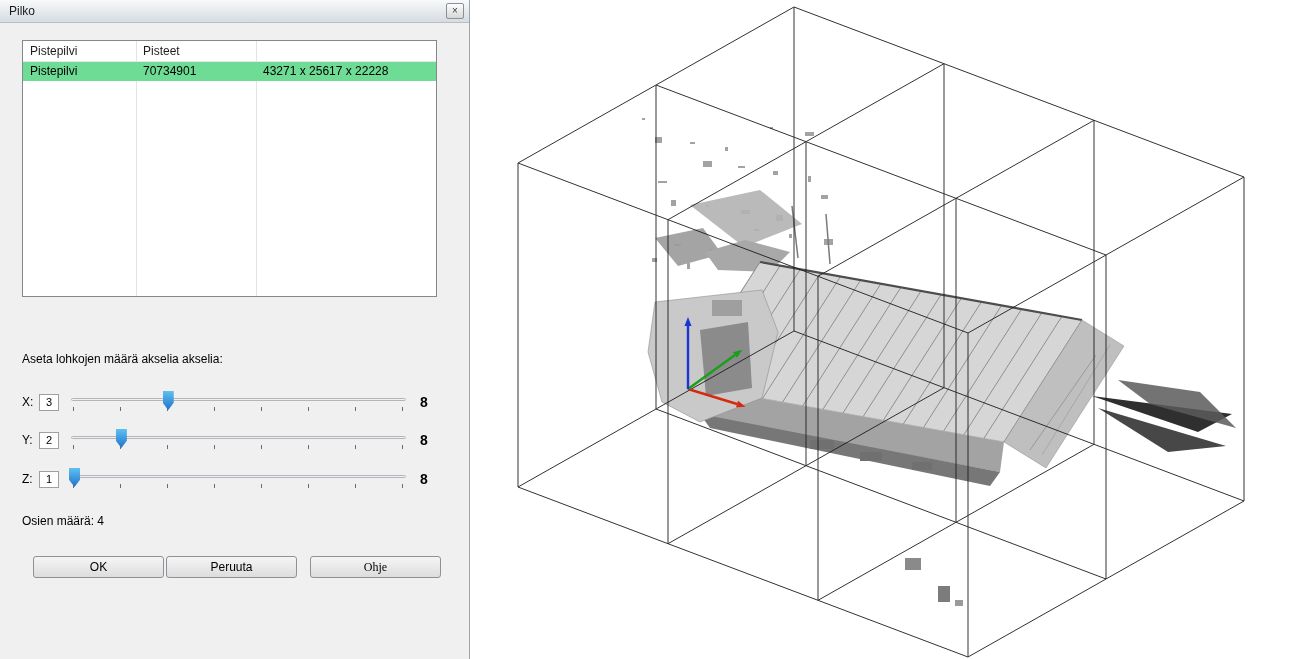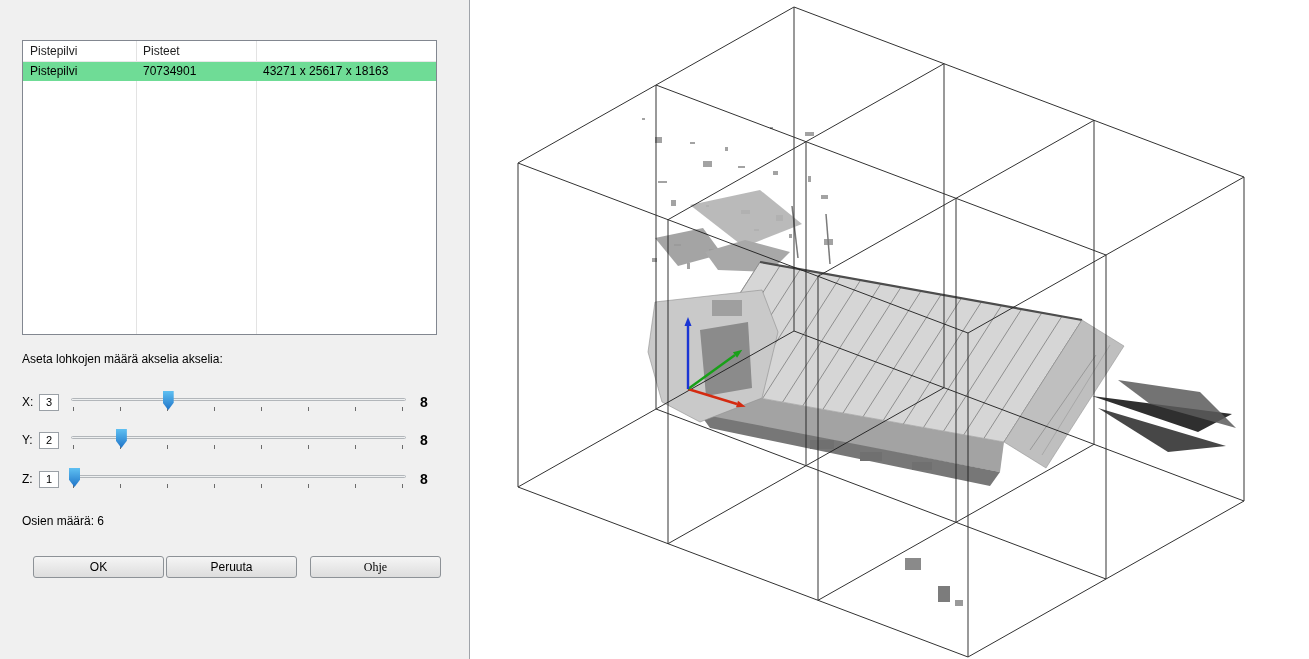"Pilko" div.titlebar { html: none -> <div> <span>Pilko</span> <div> <span>×</span> </div> </div> }
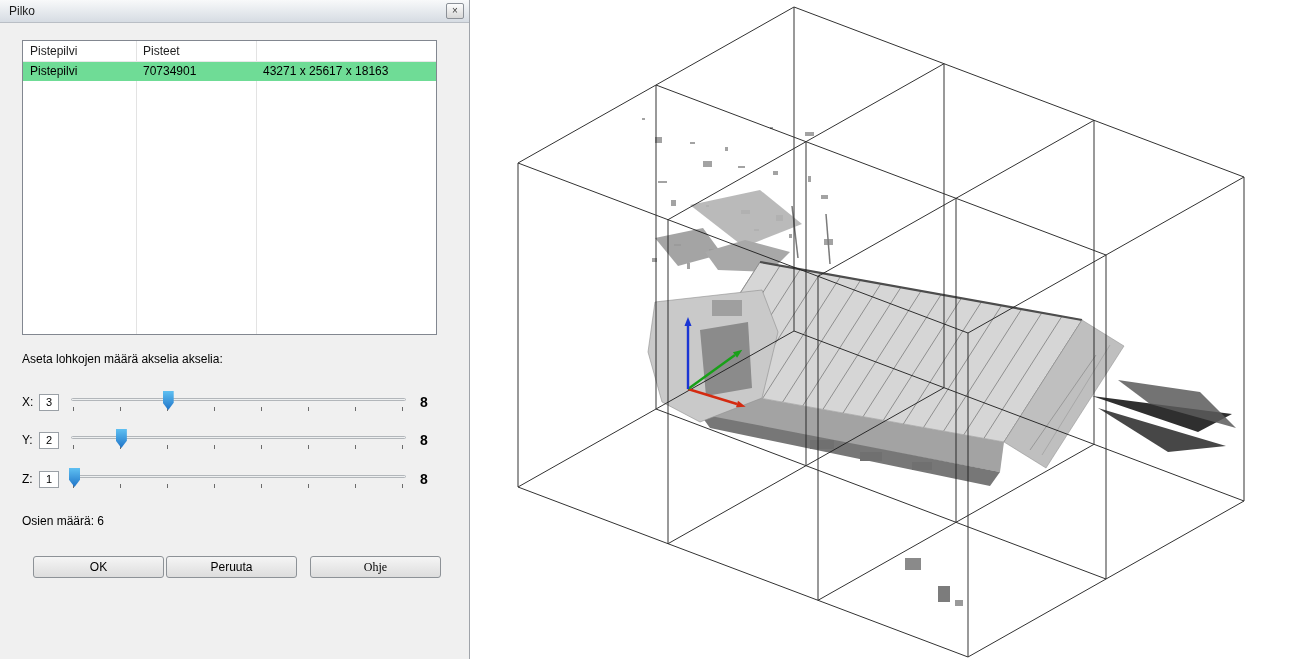"Pistepilvi" .pc-table { height: 295px -> 257px }
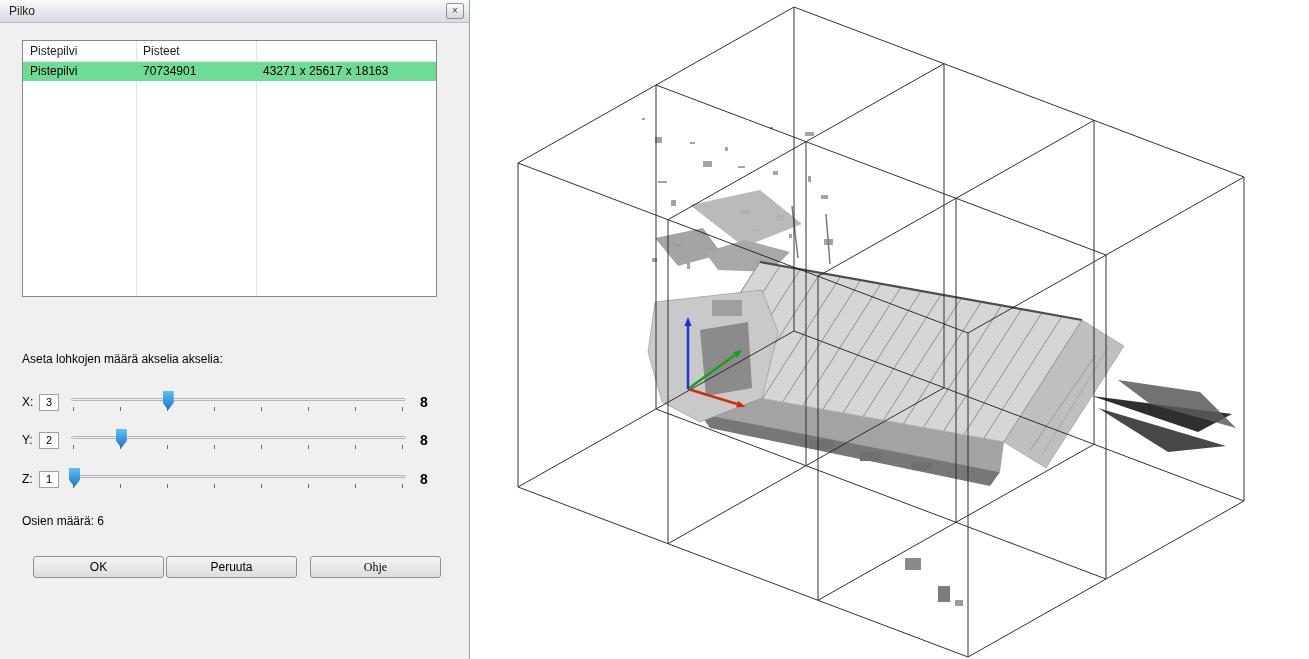"43271 x 25617 x 18163" div.td { text: 18163 -> 22228 }
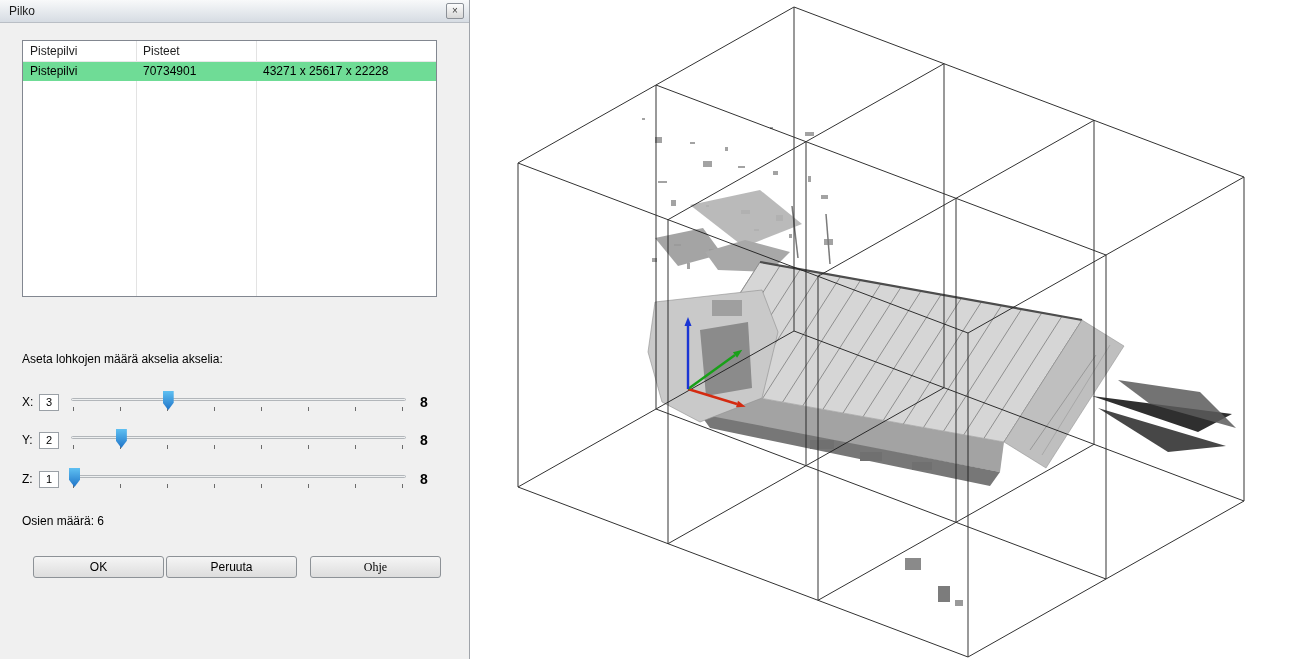"Osien määrä: 6" div.parts-label { text: 6 -> 4 }
